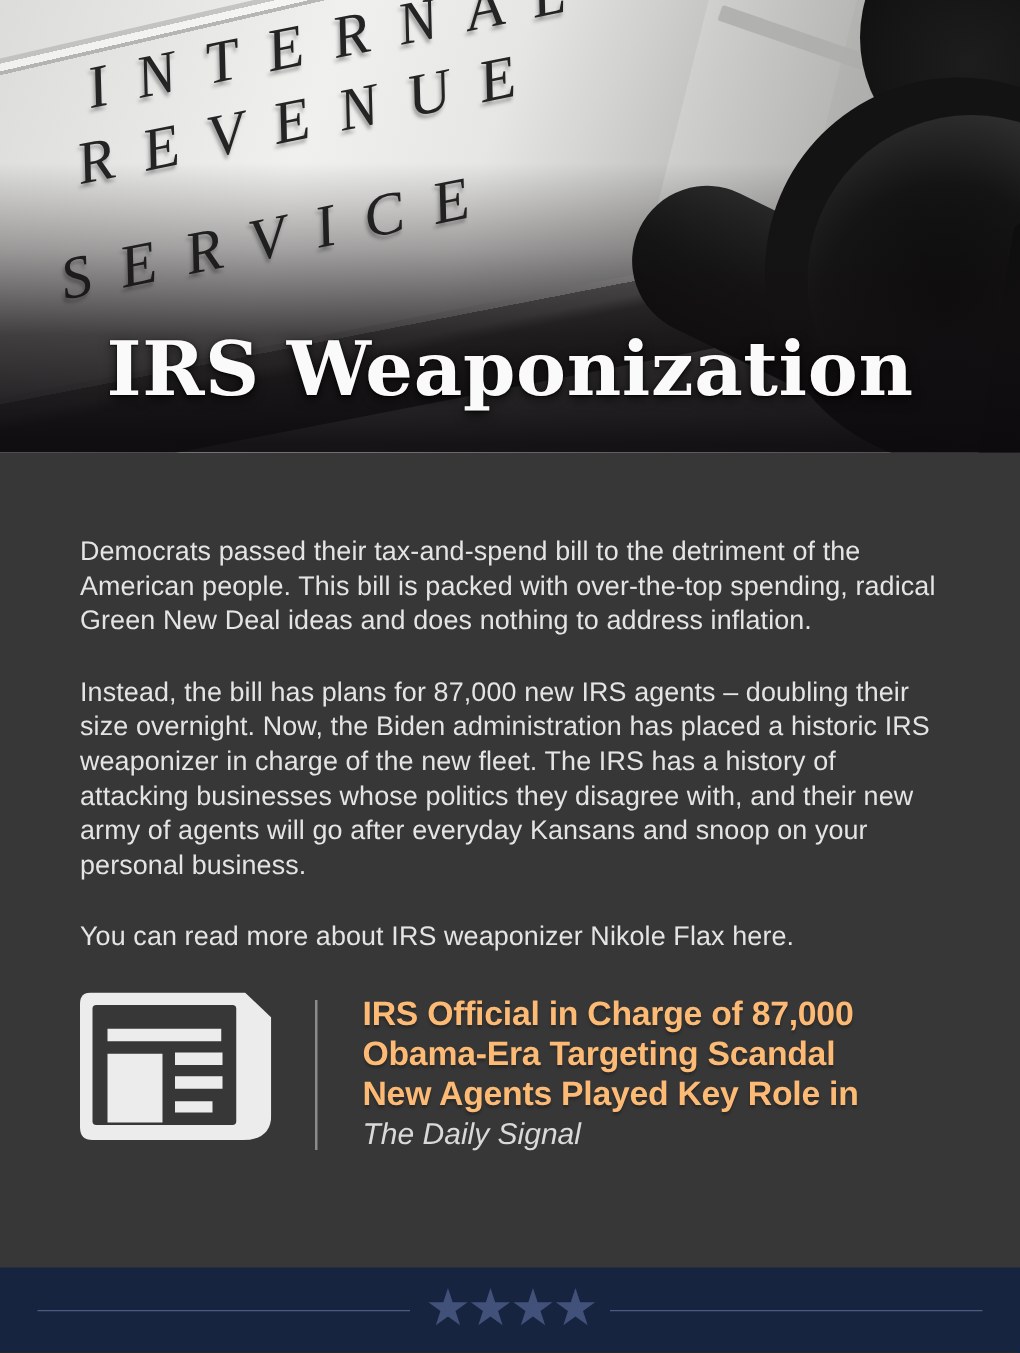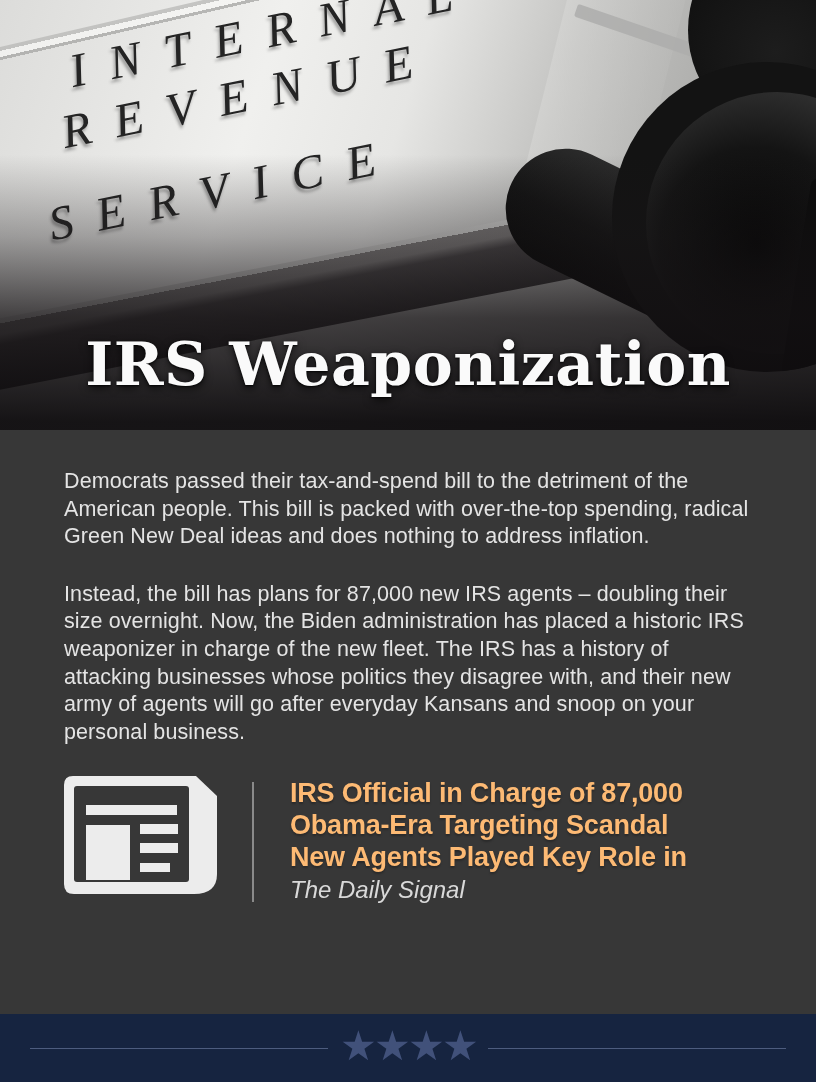"IRS Weaponization" .hero { height: 430px -> 362px }
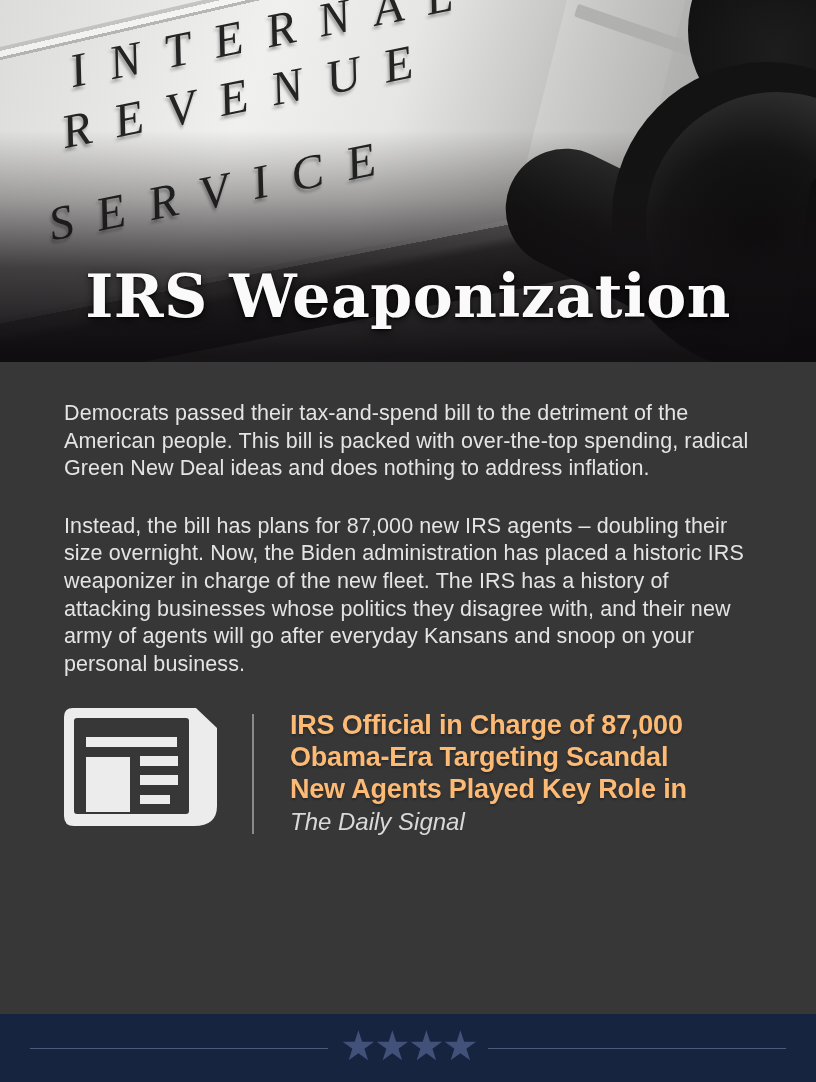"Democrats passed their tax-and-spend" .content { padding: 38px 64px 0 -> 66px 64px 0 }
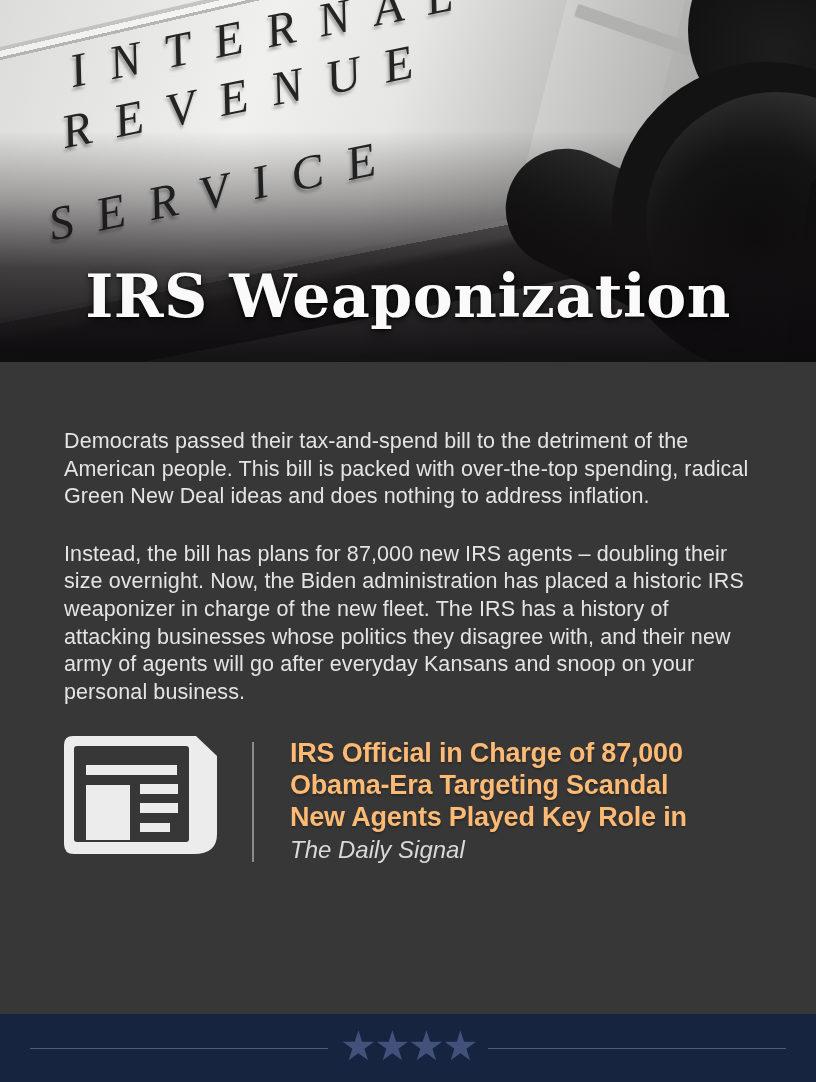"You can read more about" p { html: none -> <p><span>You can read more about IRS weaponizer Nikole Flax </span><span>here</span><span>.</span></p> }
